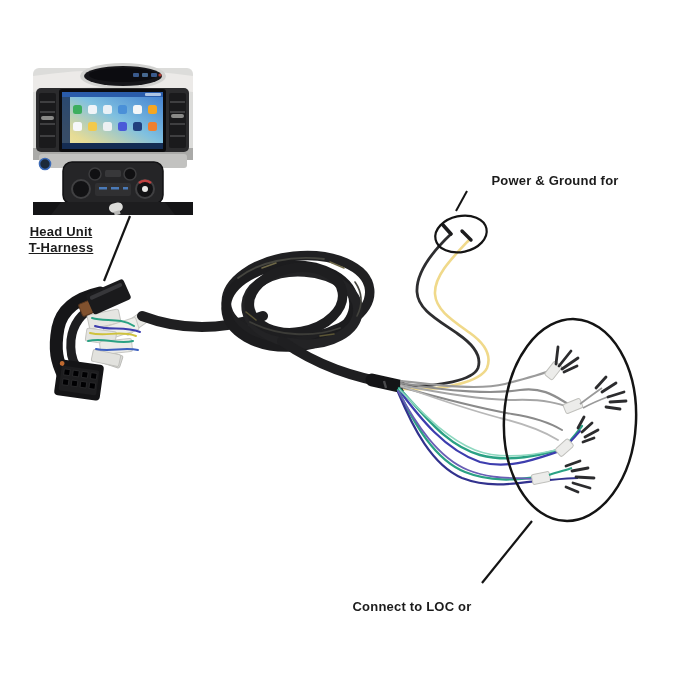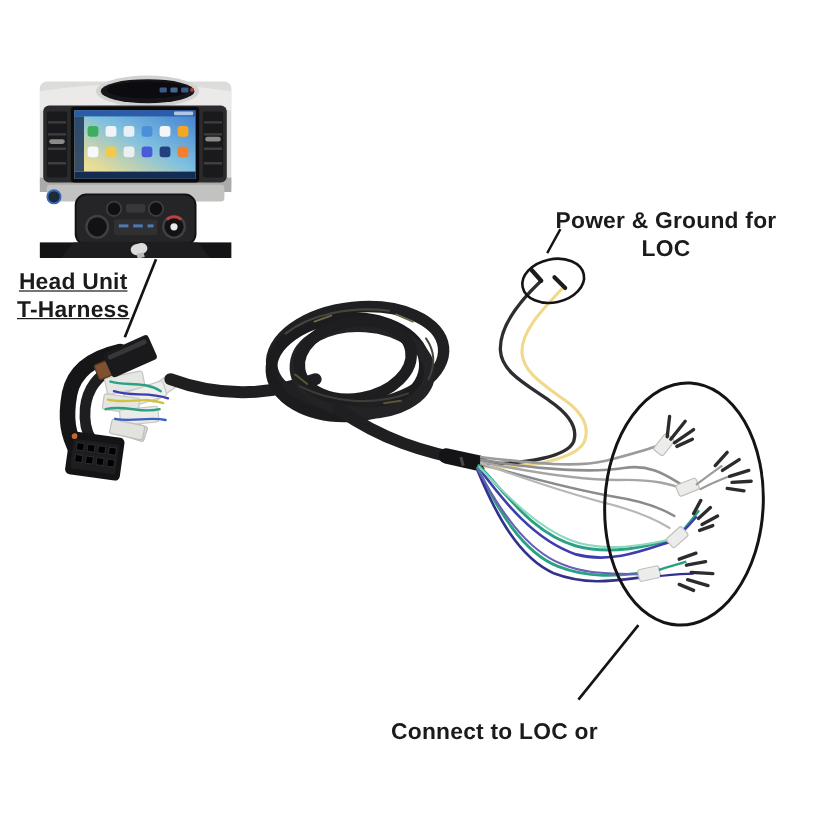"Power & Ground for" .label { font-size: 19px -> 13px }
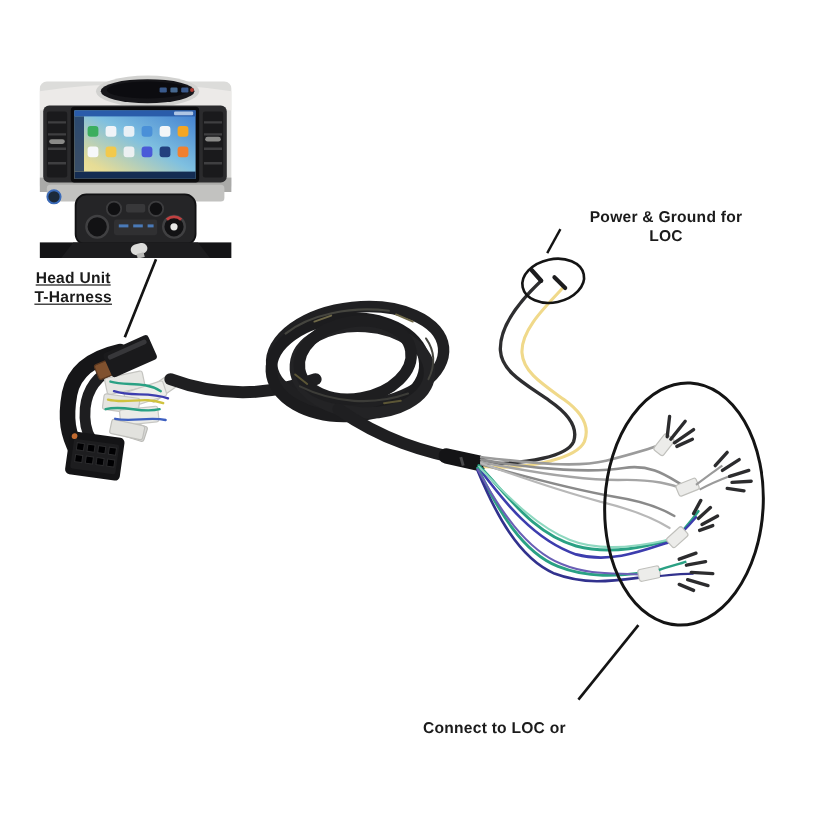"LOC" span { html: <span>LOC</span> -> none }
